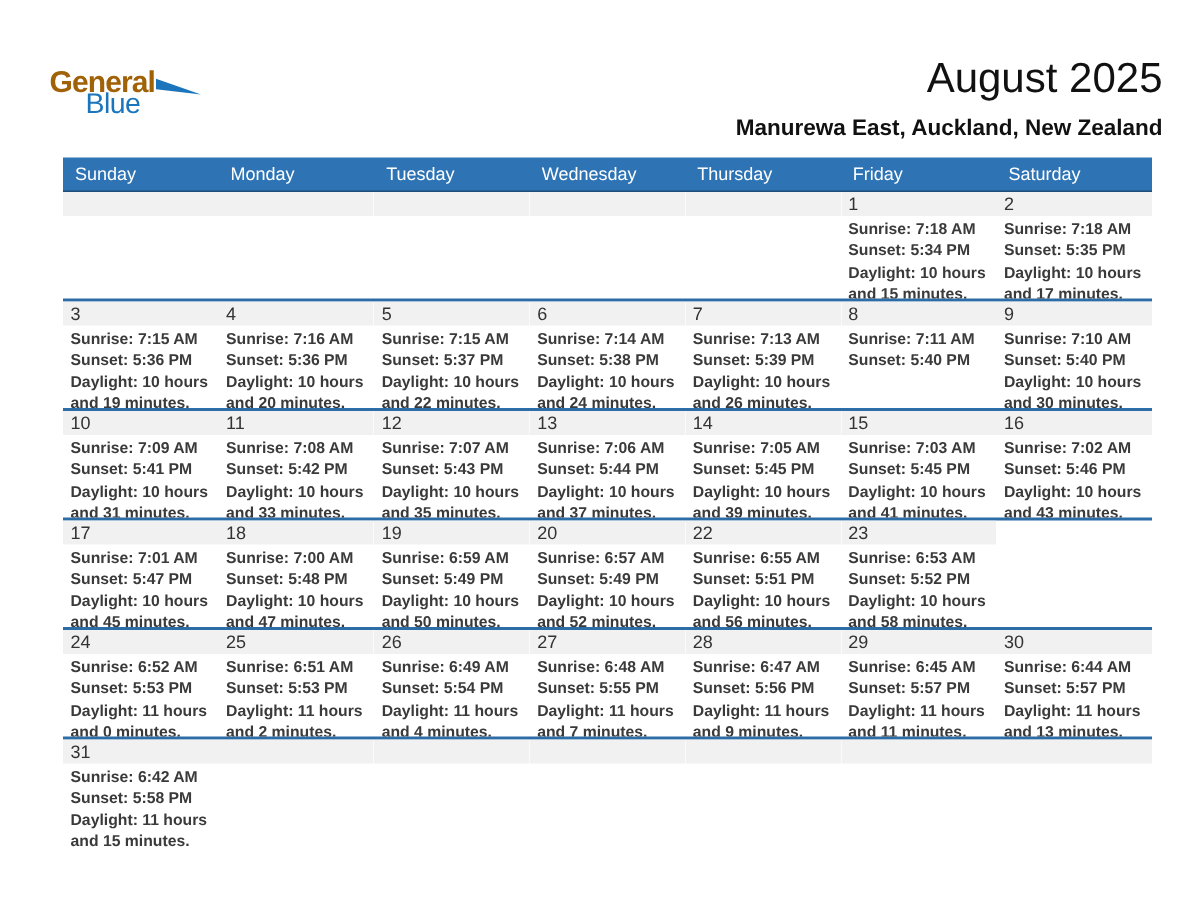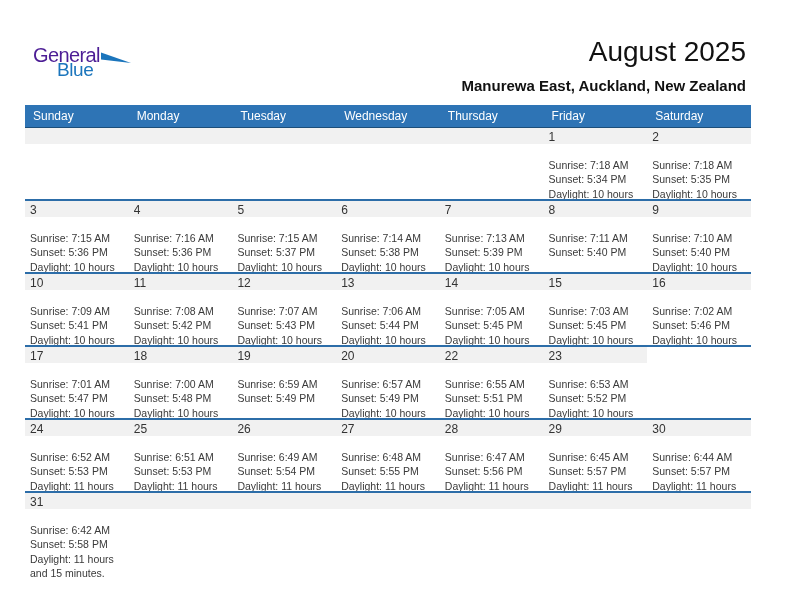"General" .logo-general { color: #4c1d95 -> #a16207; font-weight: 400 -> 700 }
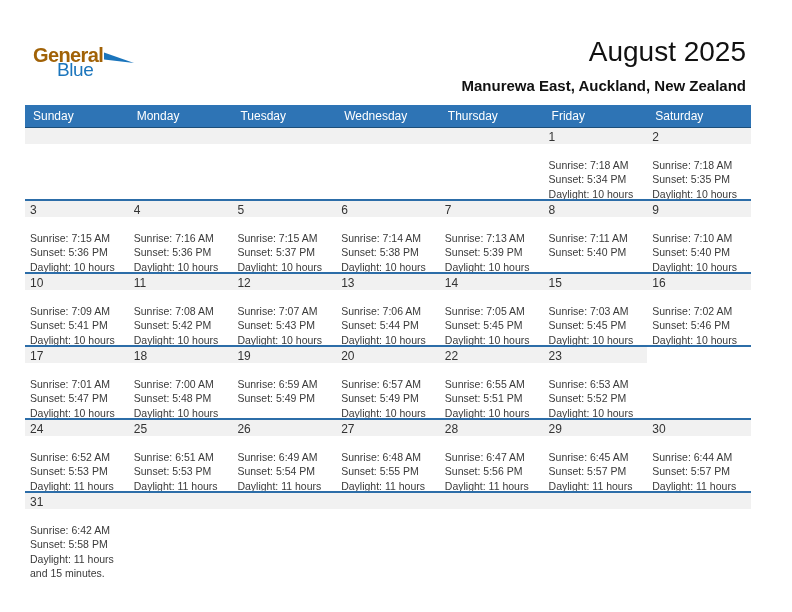"August 2025" .title-block { right: 46px -> 17px }
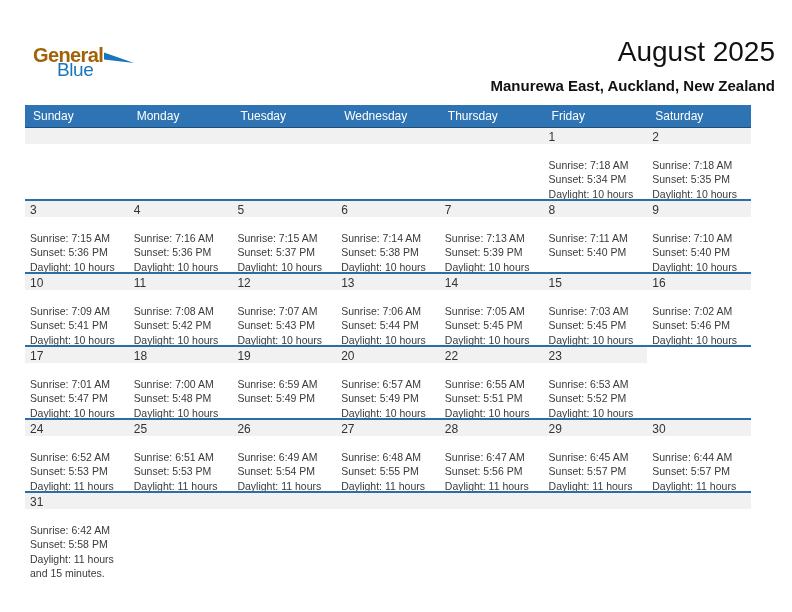"Sunday" .calendar { left: 25px -> 42px }
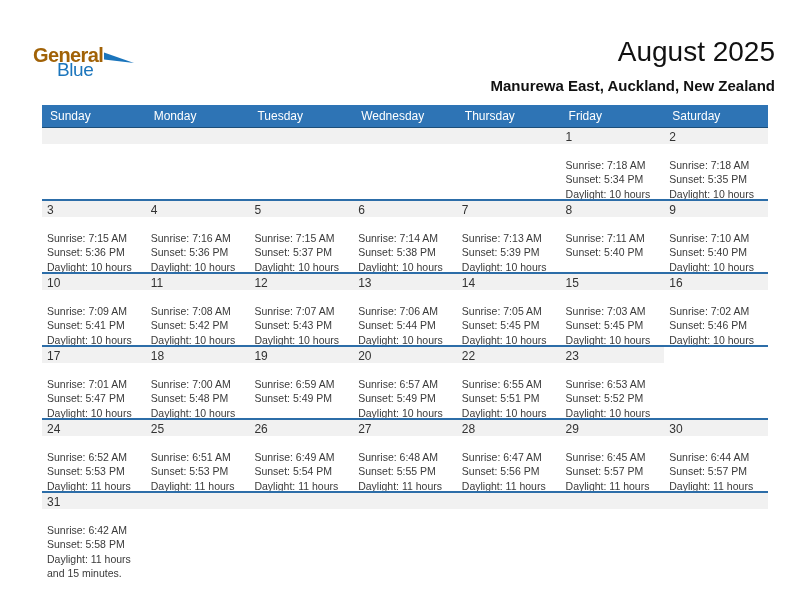"Sunrise: 7:18 AM" .cell-text { font-weight: none -> bold; padding: 14px 3px 0 5px -> 2px 3px 0 5px }
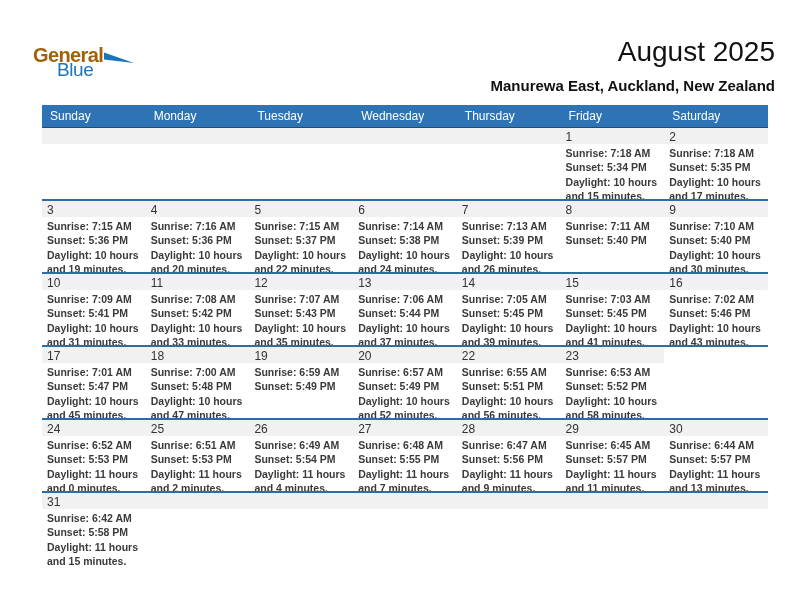"Daylight: 10 hours and 50" div.cell-line { html: none -> <div>Daylight: 10 hours and 50 minutes.</div> }
